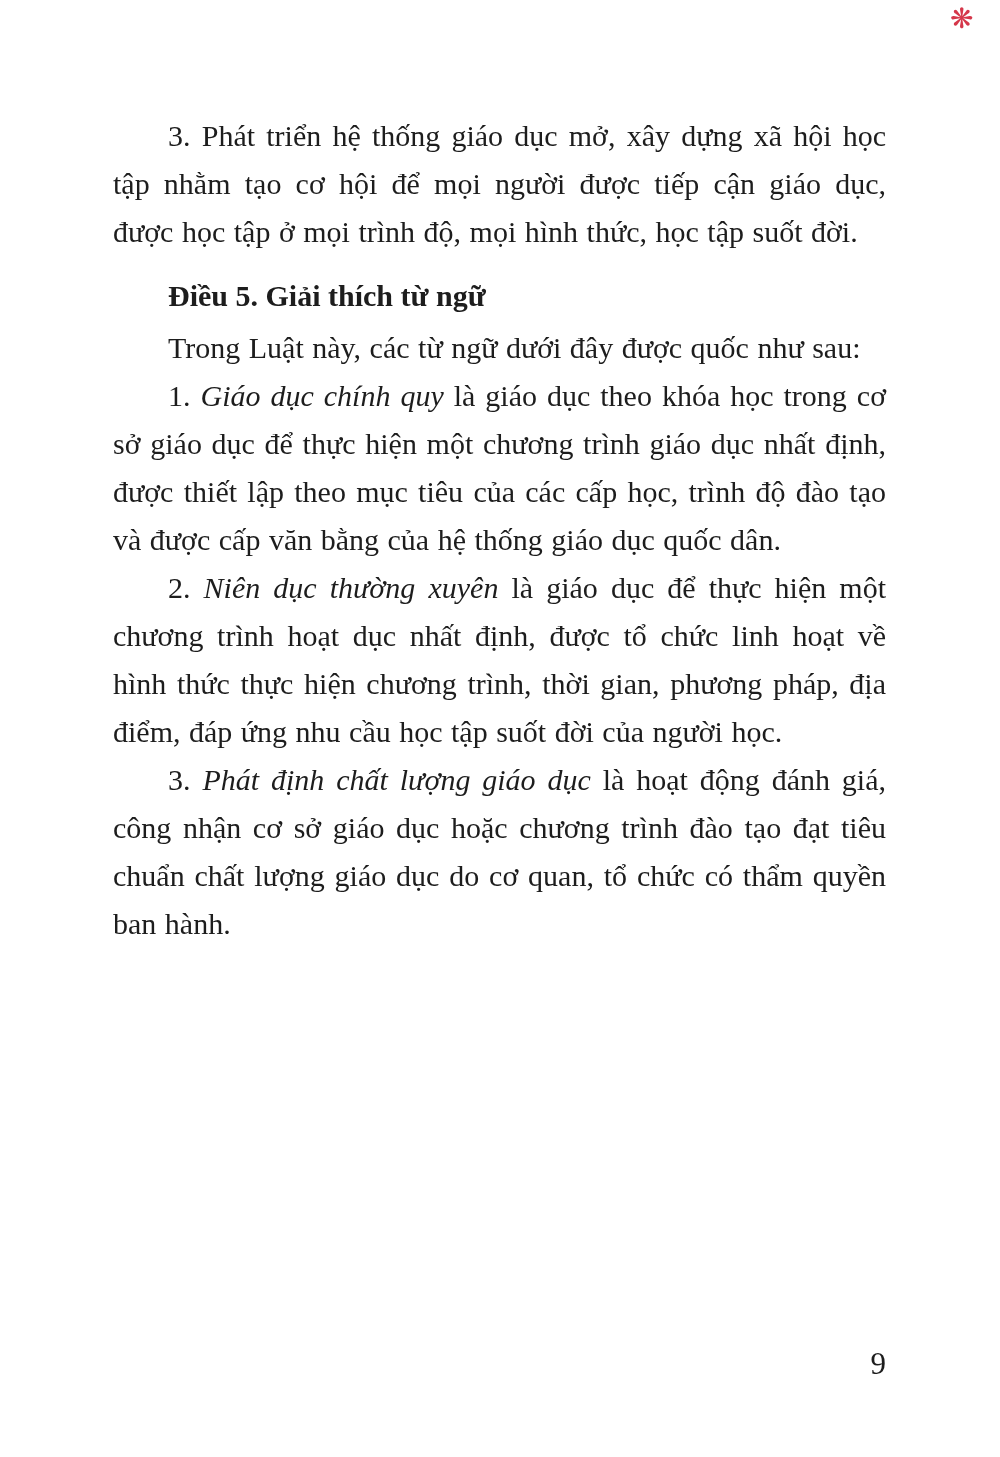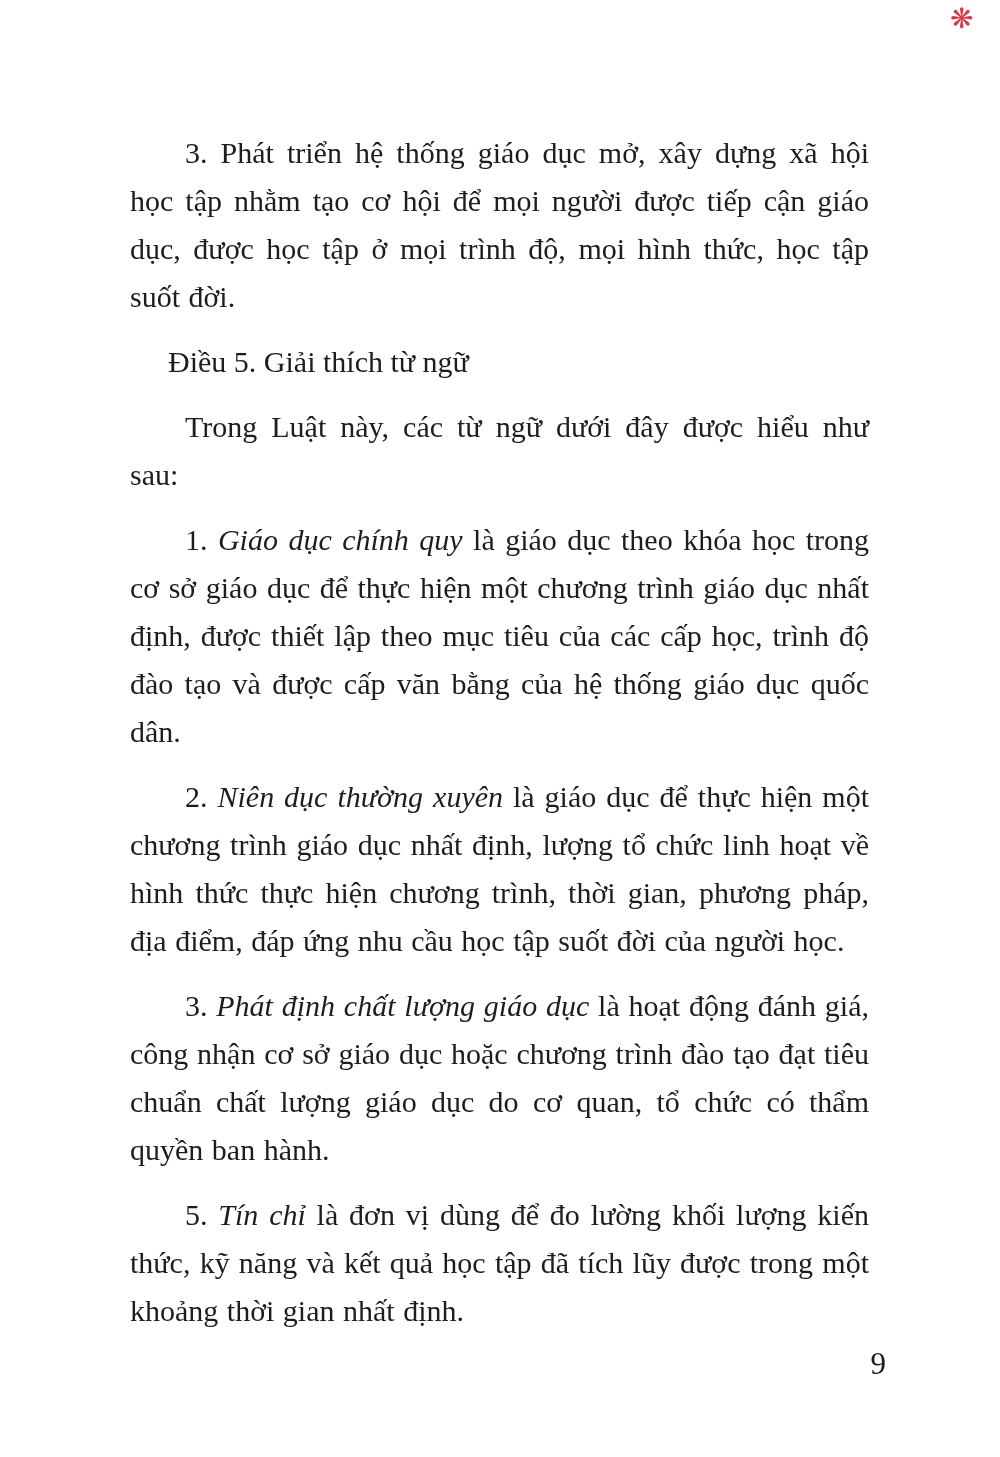"3. Phát triển hệ thống" .para { margin: 17px -> 0 }
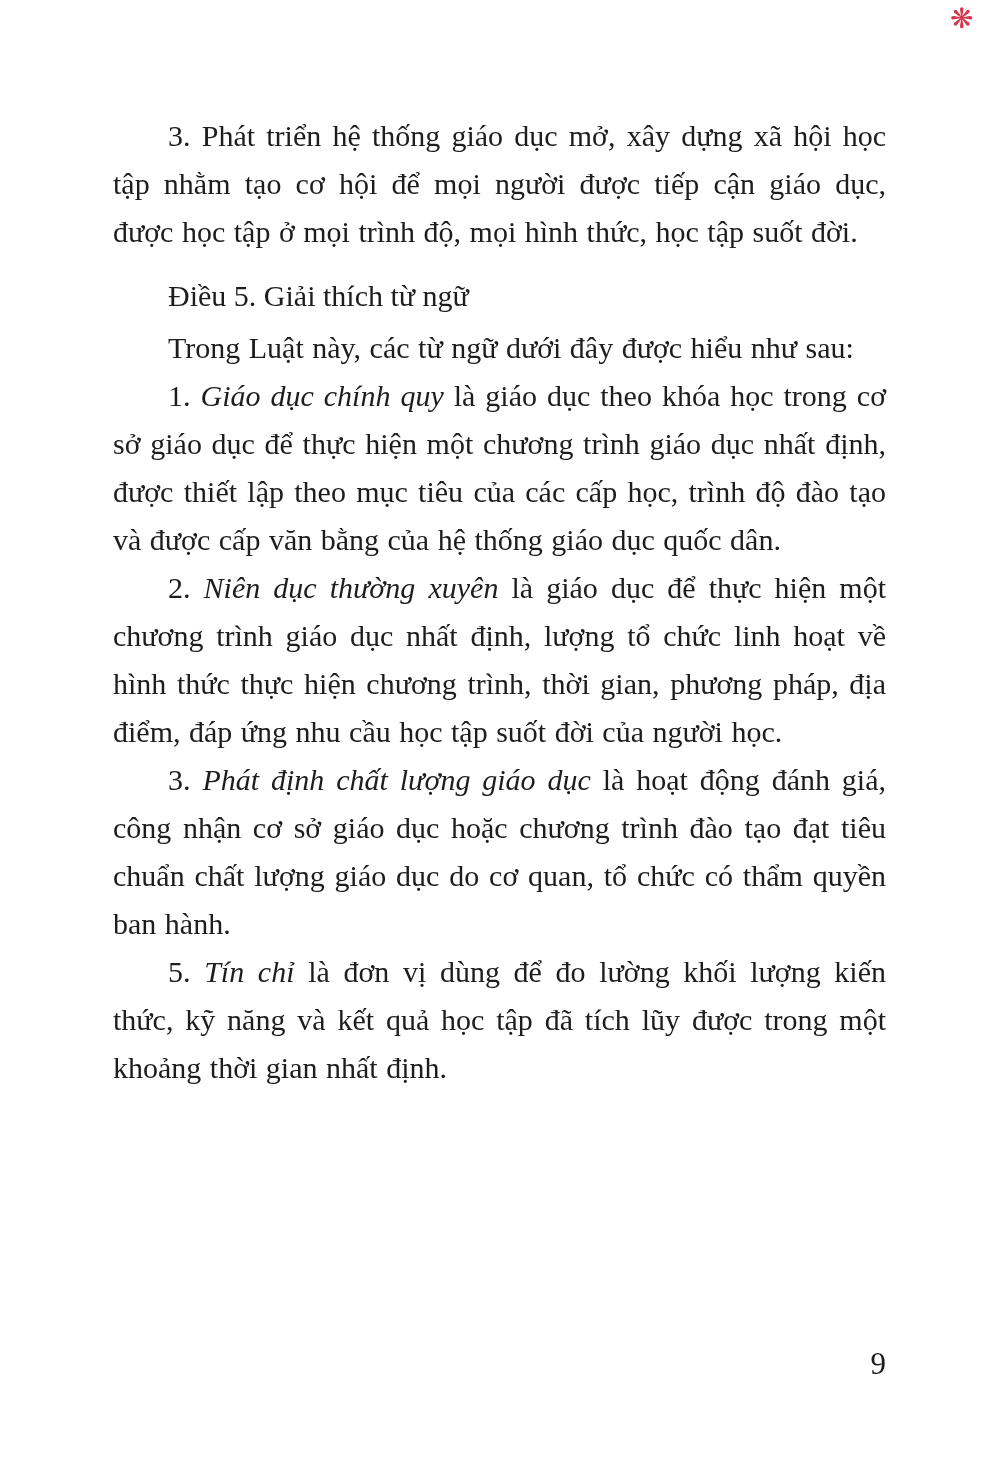"Điều 5. Giải thích từ" .heading { font-weight: 400 -> 700 }
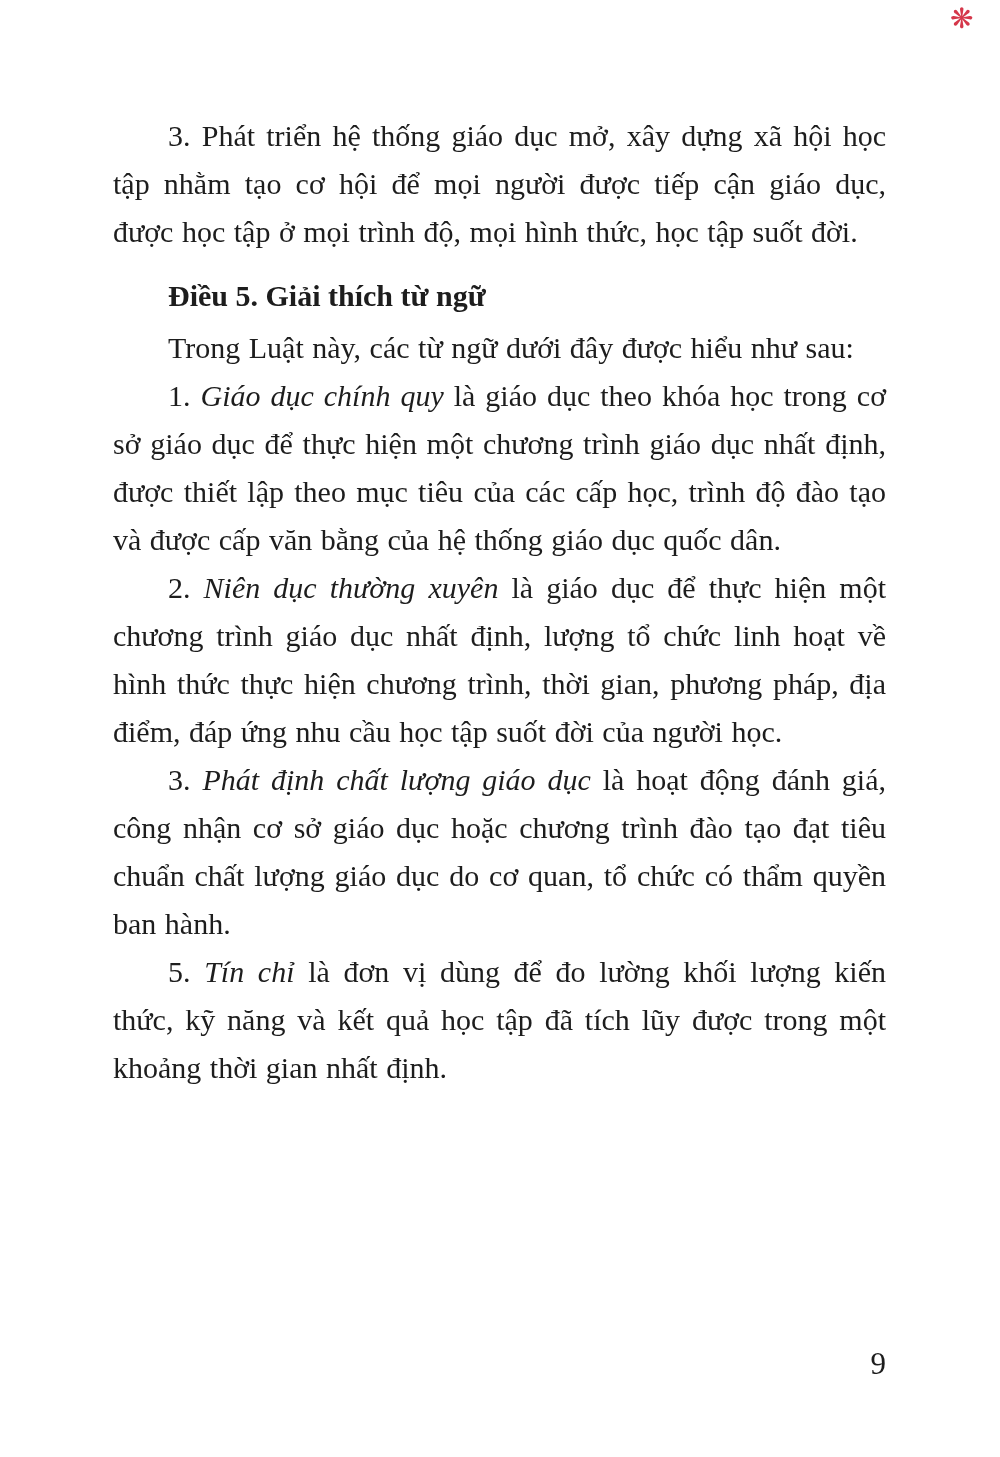"Trong Luật này, các từ" p.para { text: hiểu -> quốc }
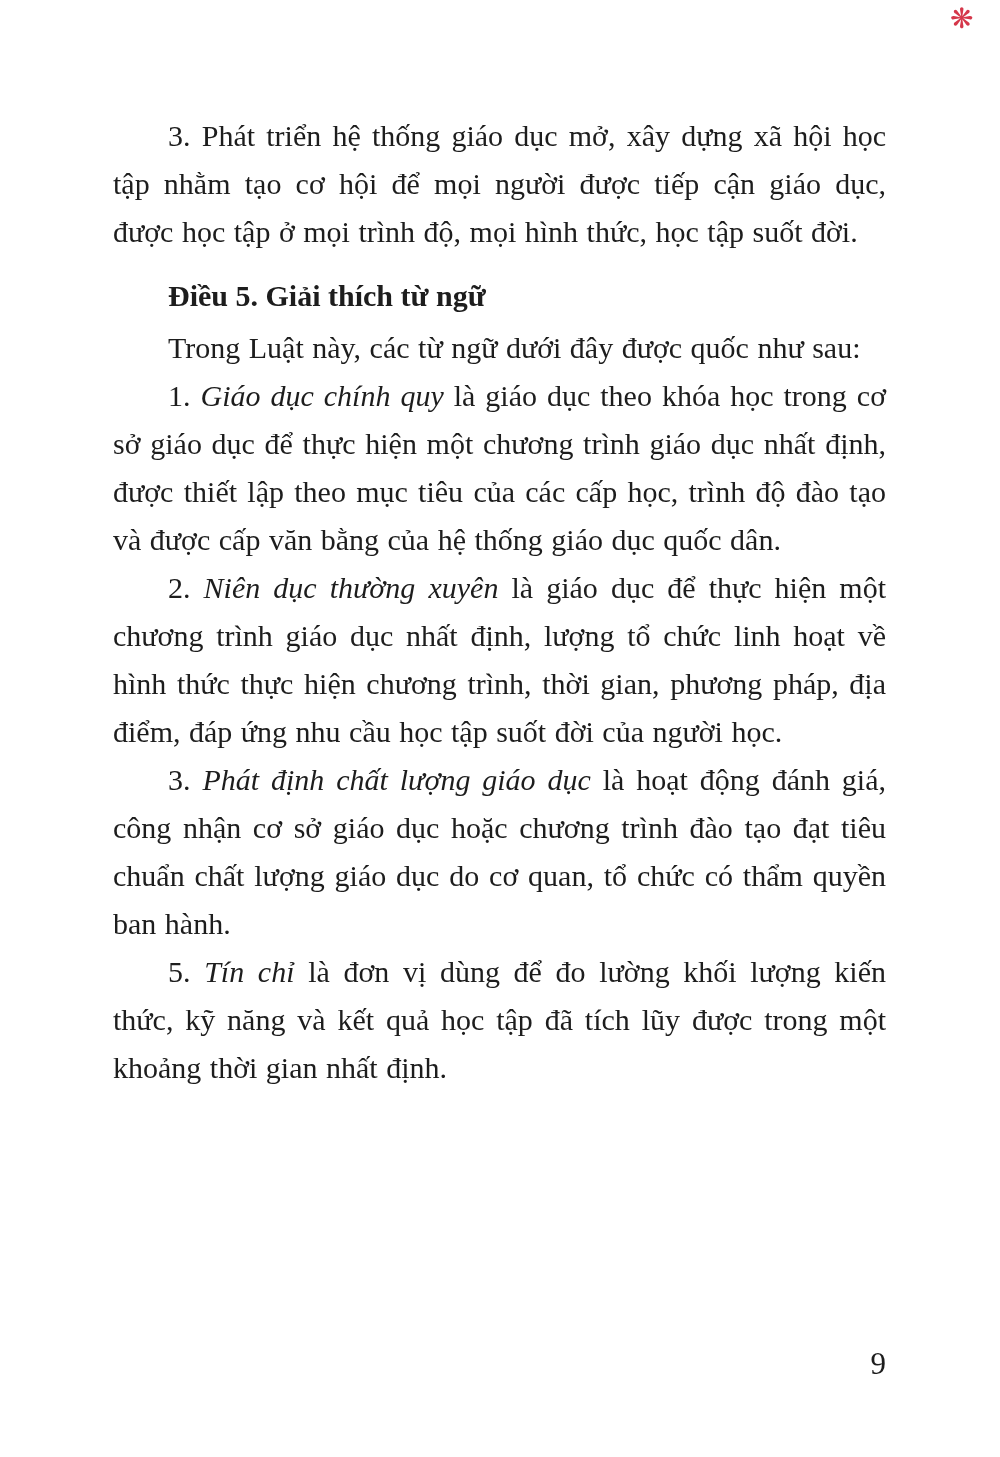"là giáo dục để thực" span { text: giáo dục nhất định, lượng -> hoạt dục nhất định, được }
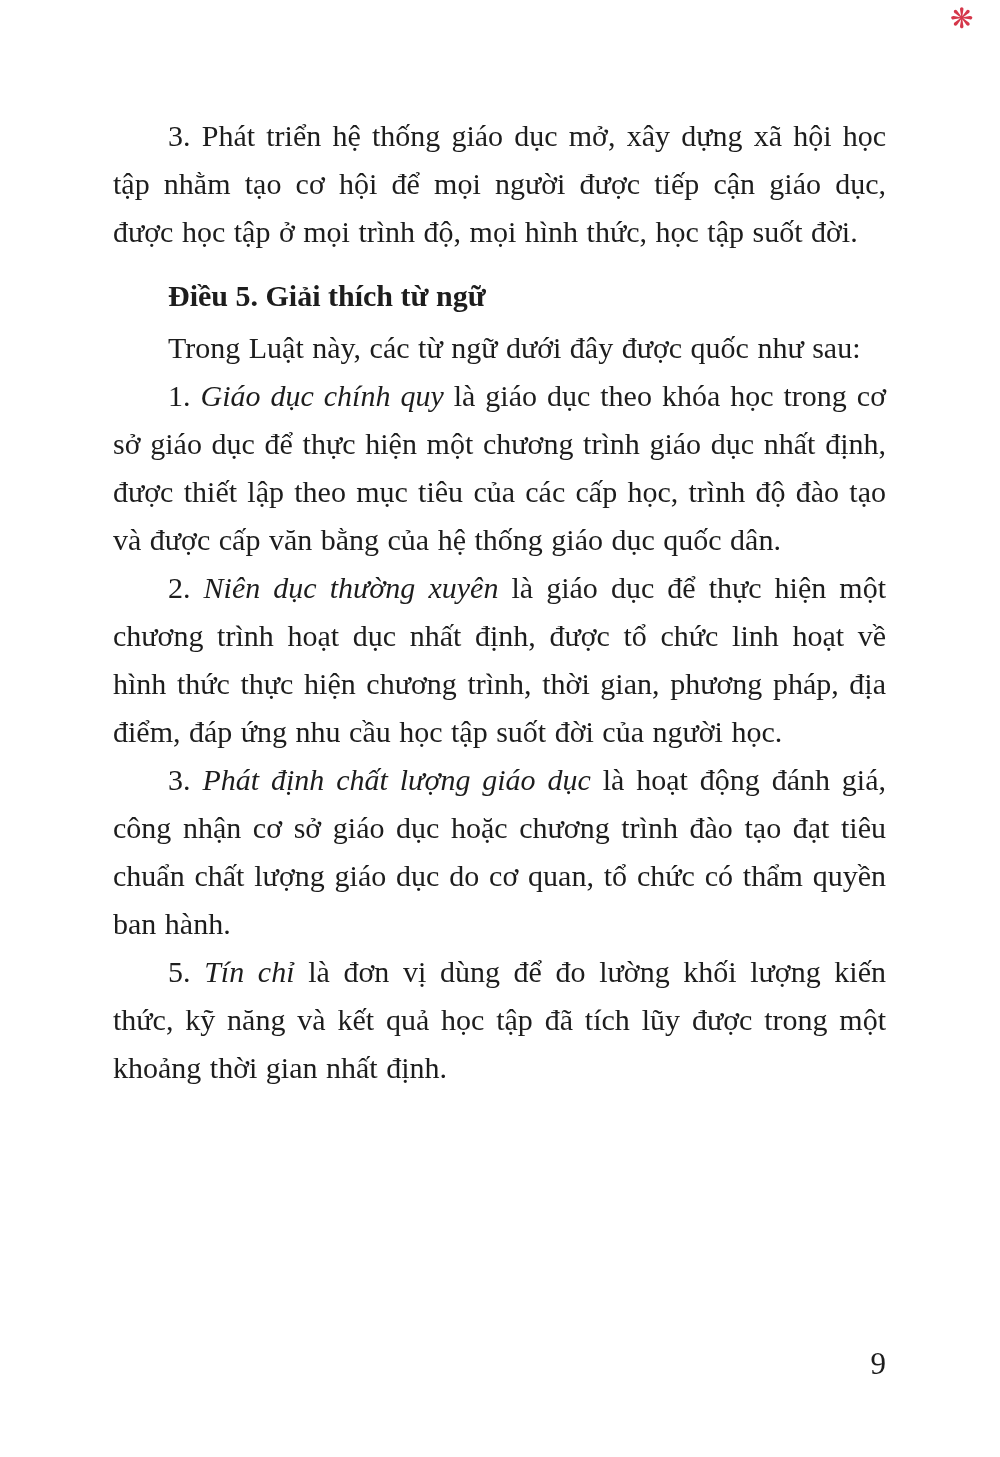"5. Tín chỉ là đơn" p.para { html: <p><span>5. </span><em>Tín chỉ</em><span> là đơn vị dùng để đo lường khối lượng kiến thức, kỹ năng và kết quả học tập đã tích lũy được trong một khoảng thời gian nhất định.</span></p> -> none }
